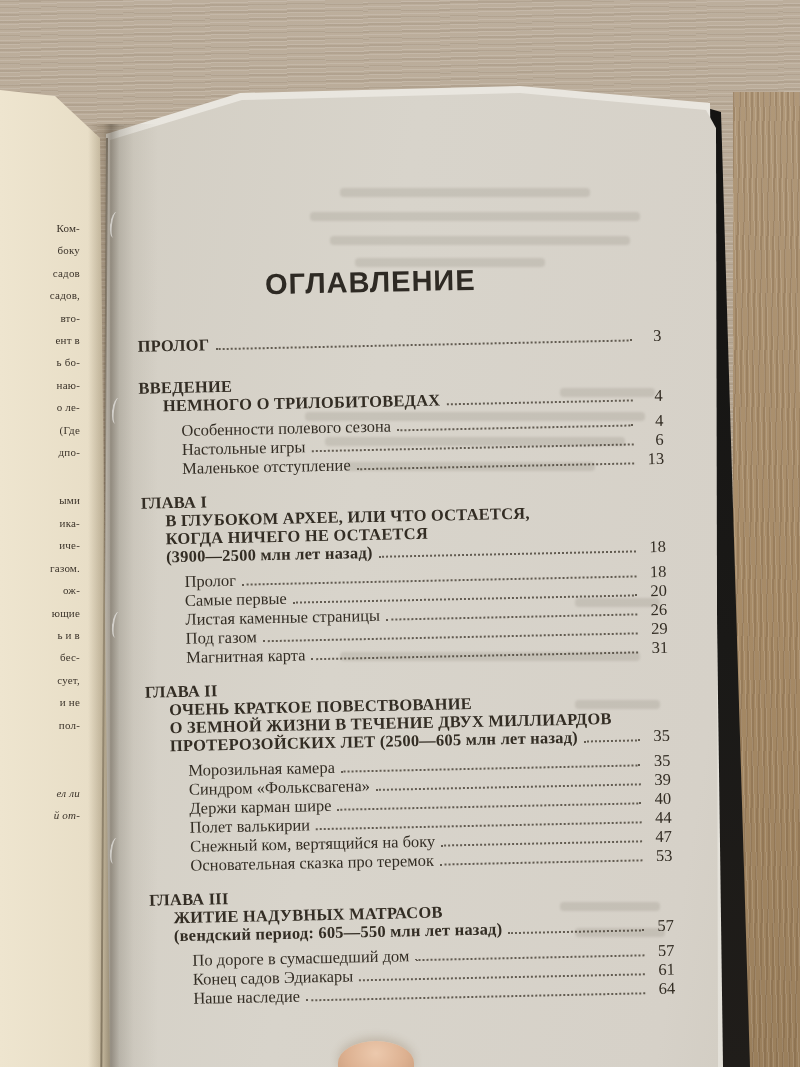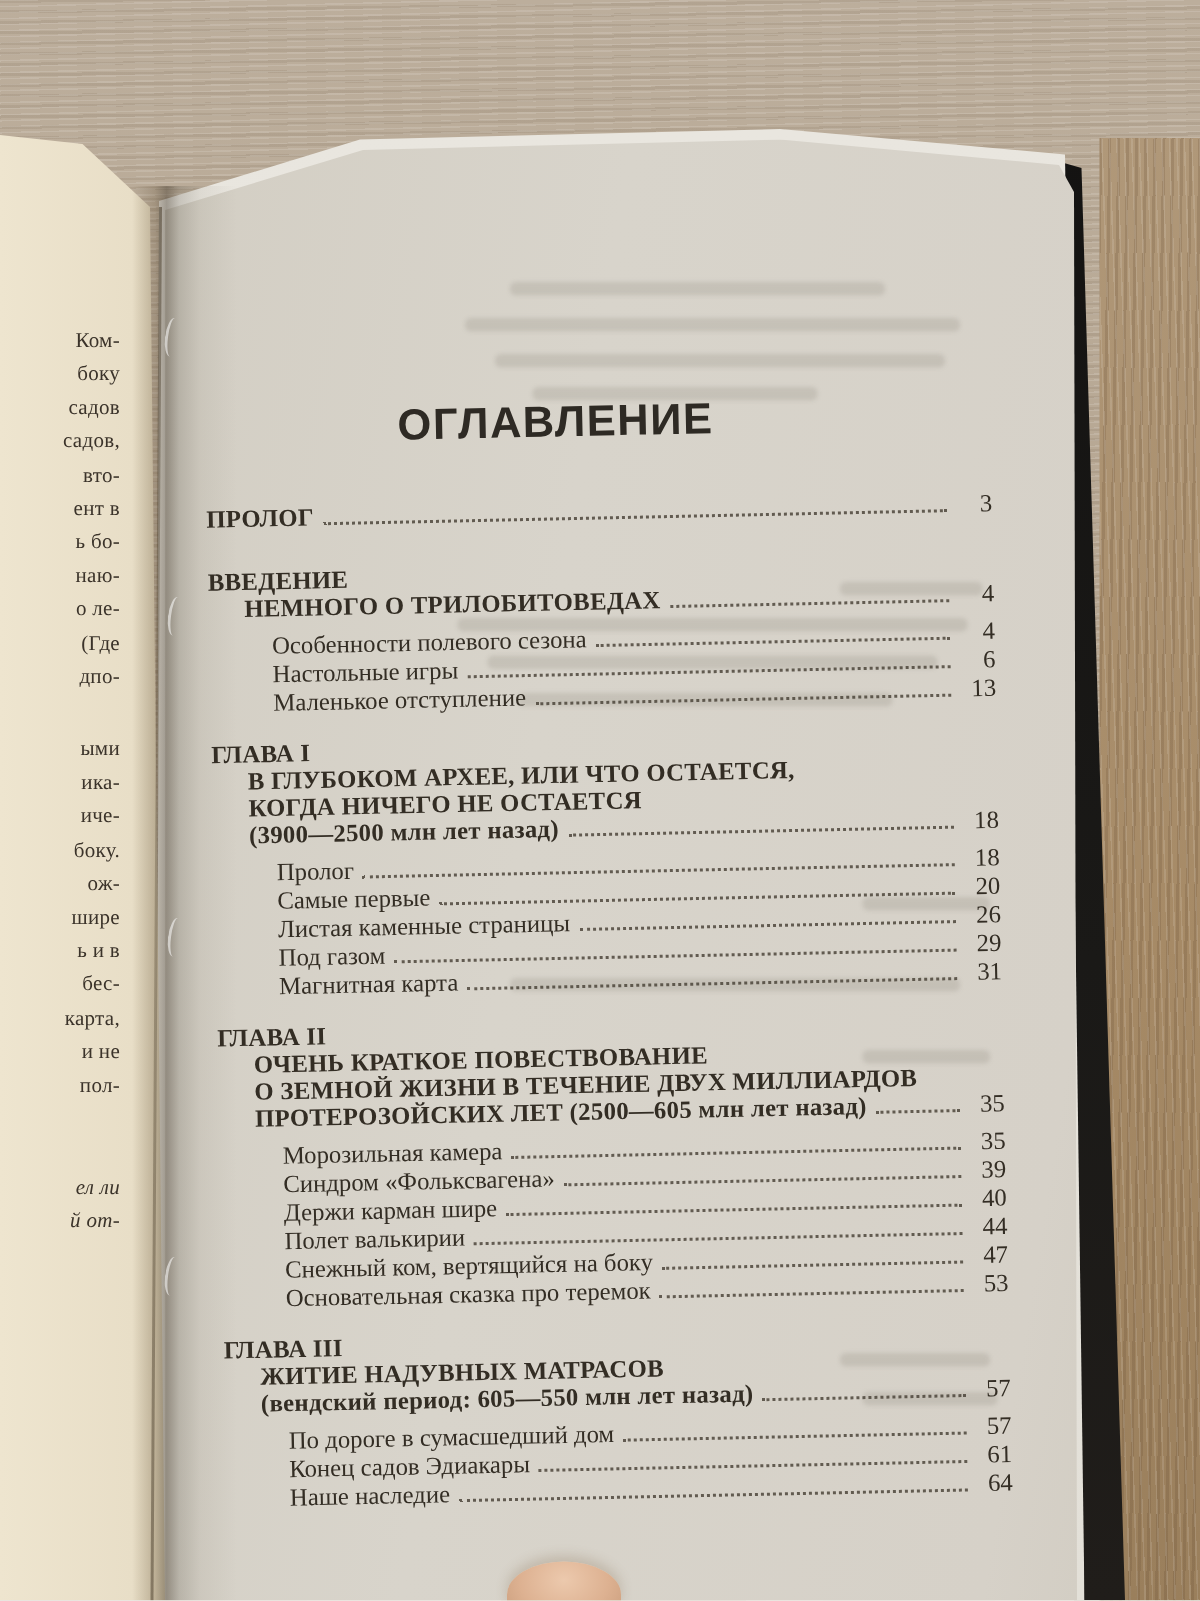"Ком-" .left-frags { font-size: 14px -> 11px }
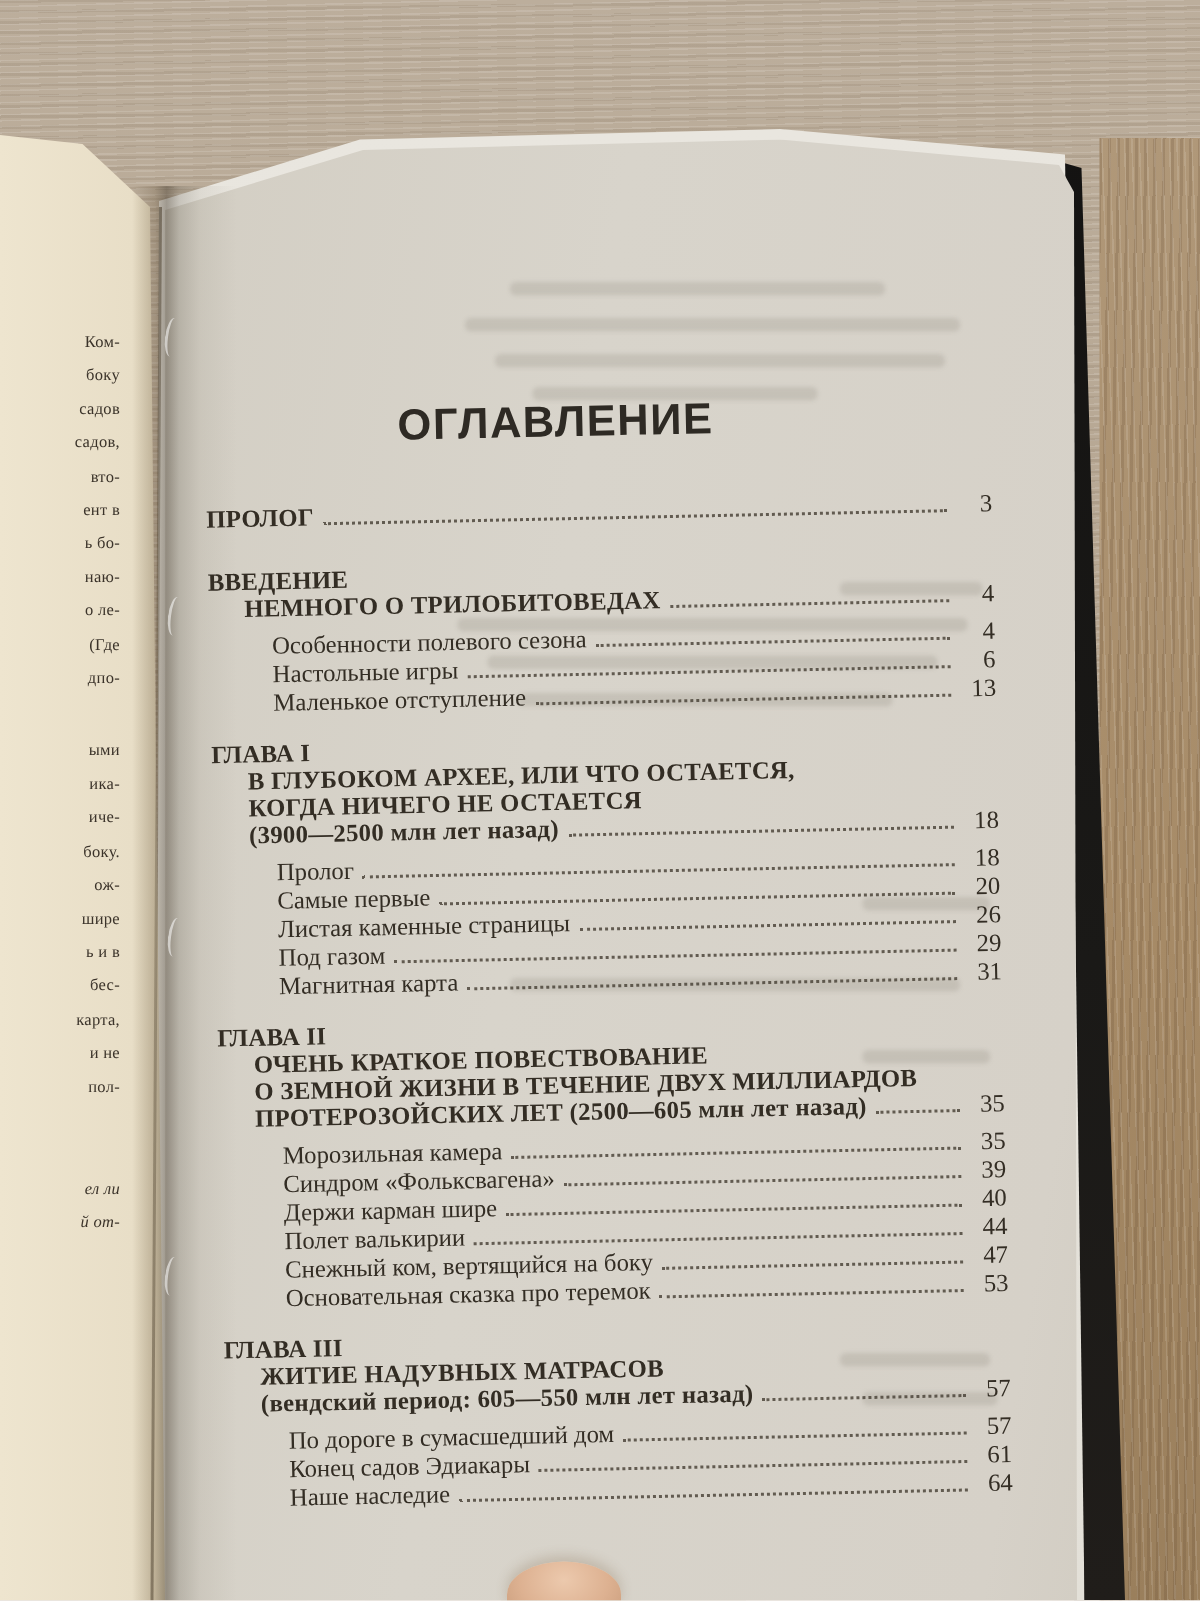"боку." div.frag { text: боку -> газом }
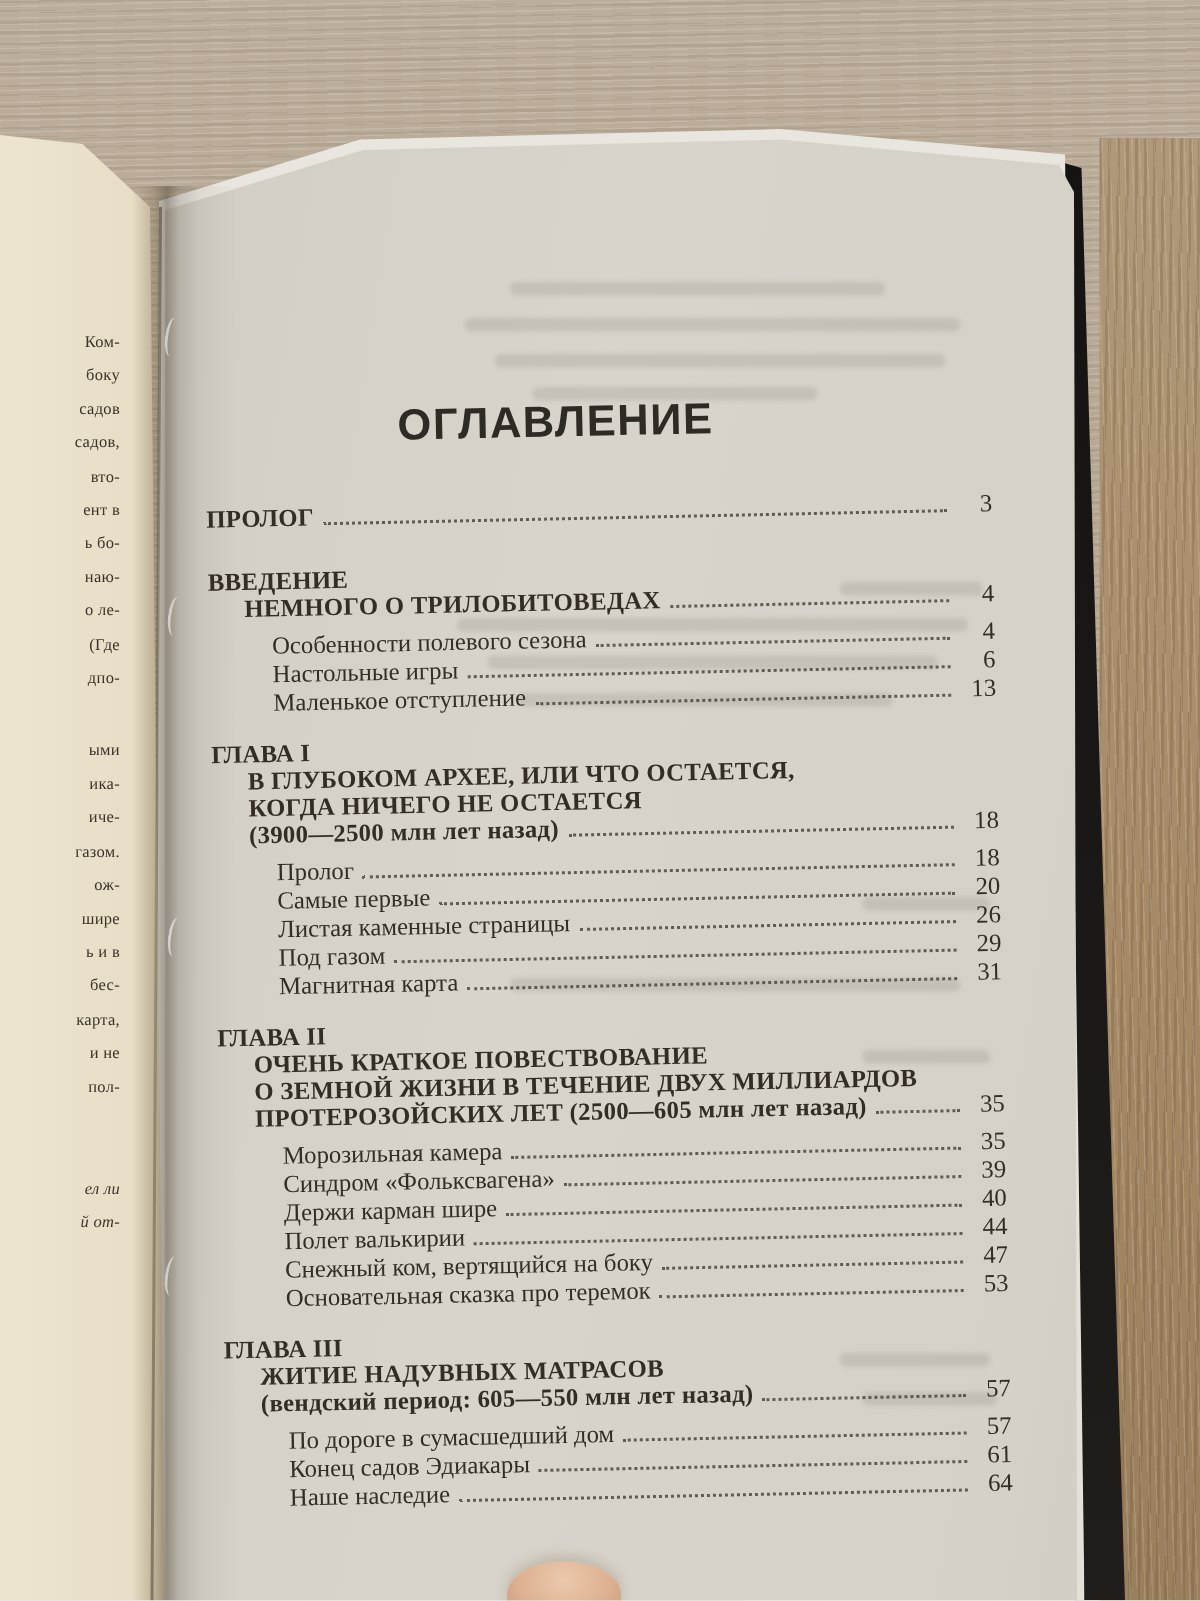"шире" div.frag { text: шире -> ющие }
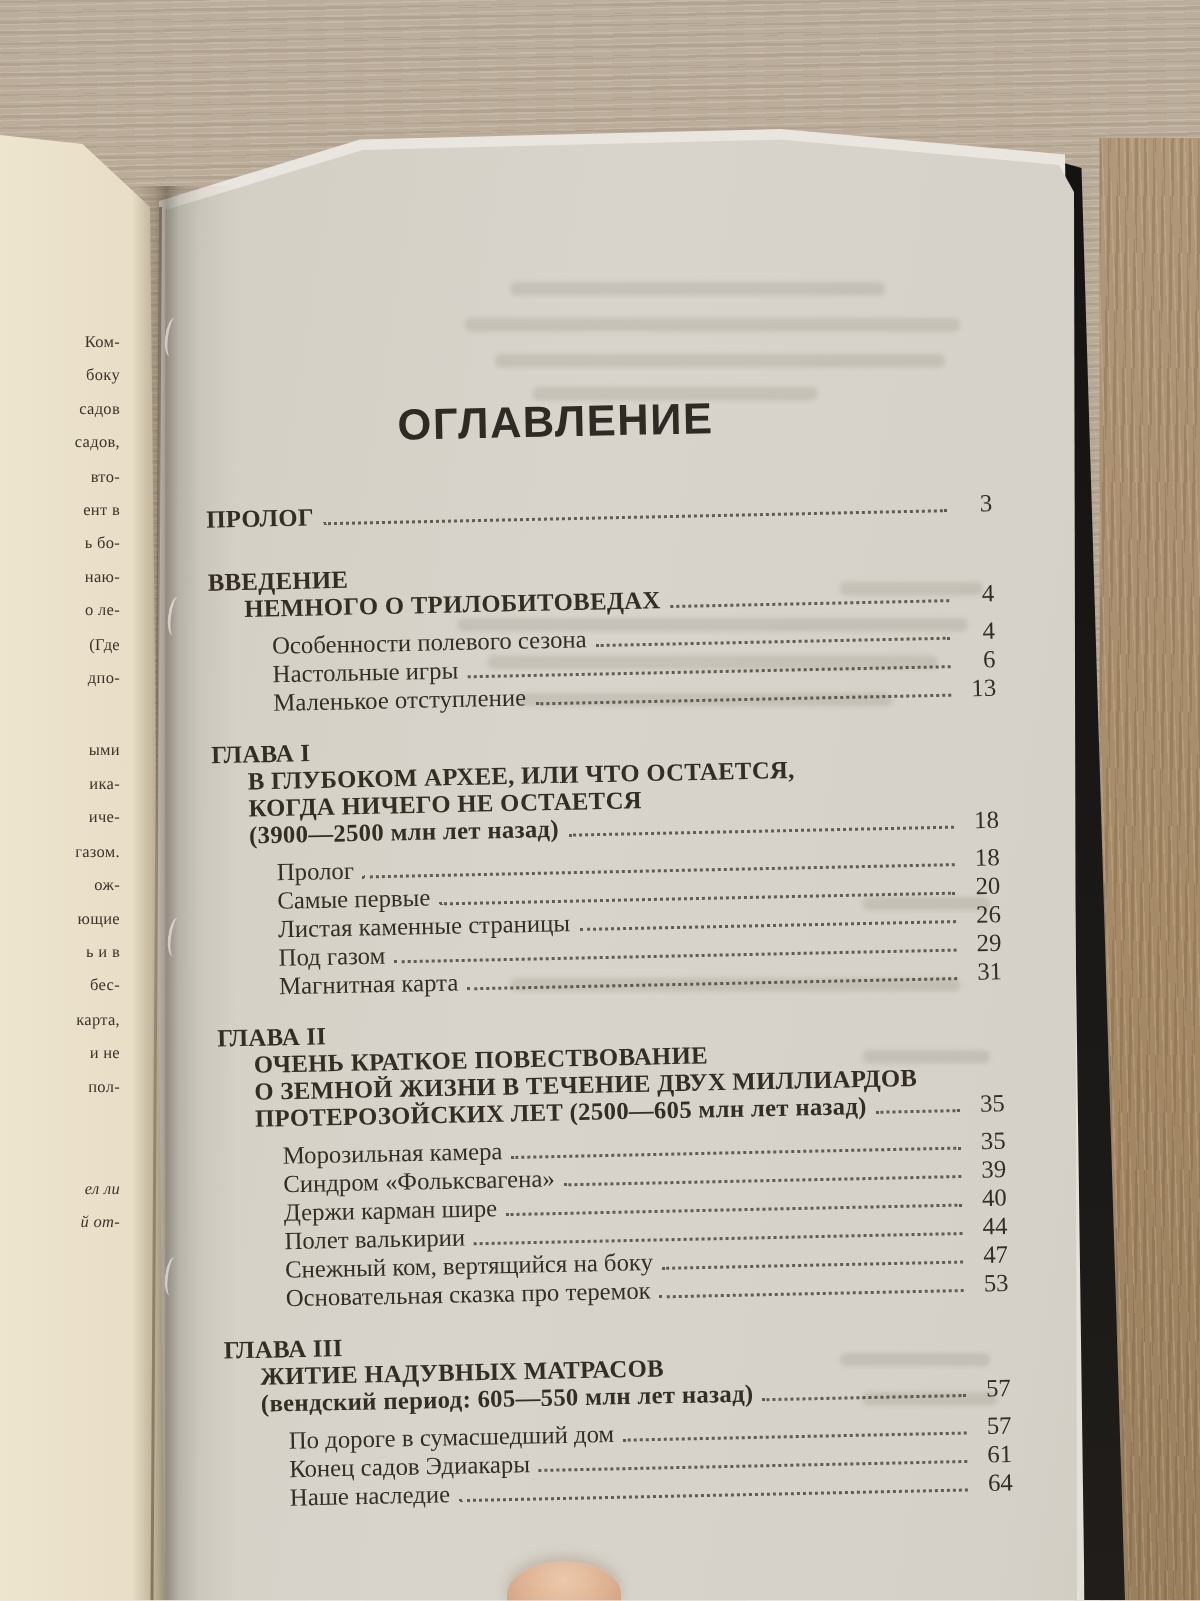"карта," div.frag { text: карта -> сует }
